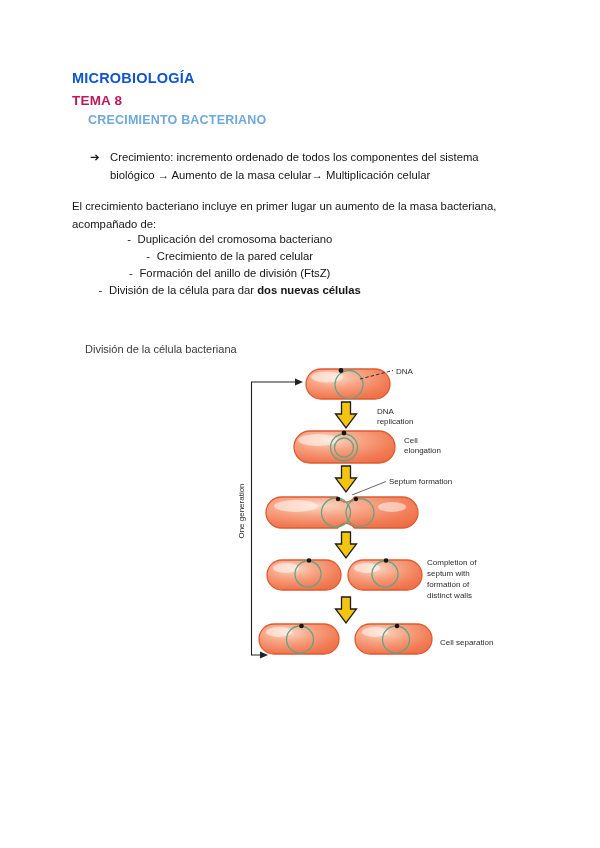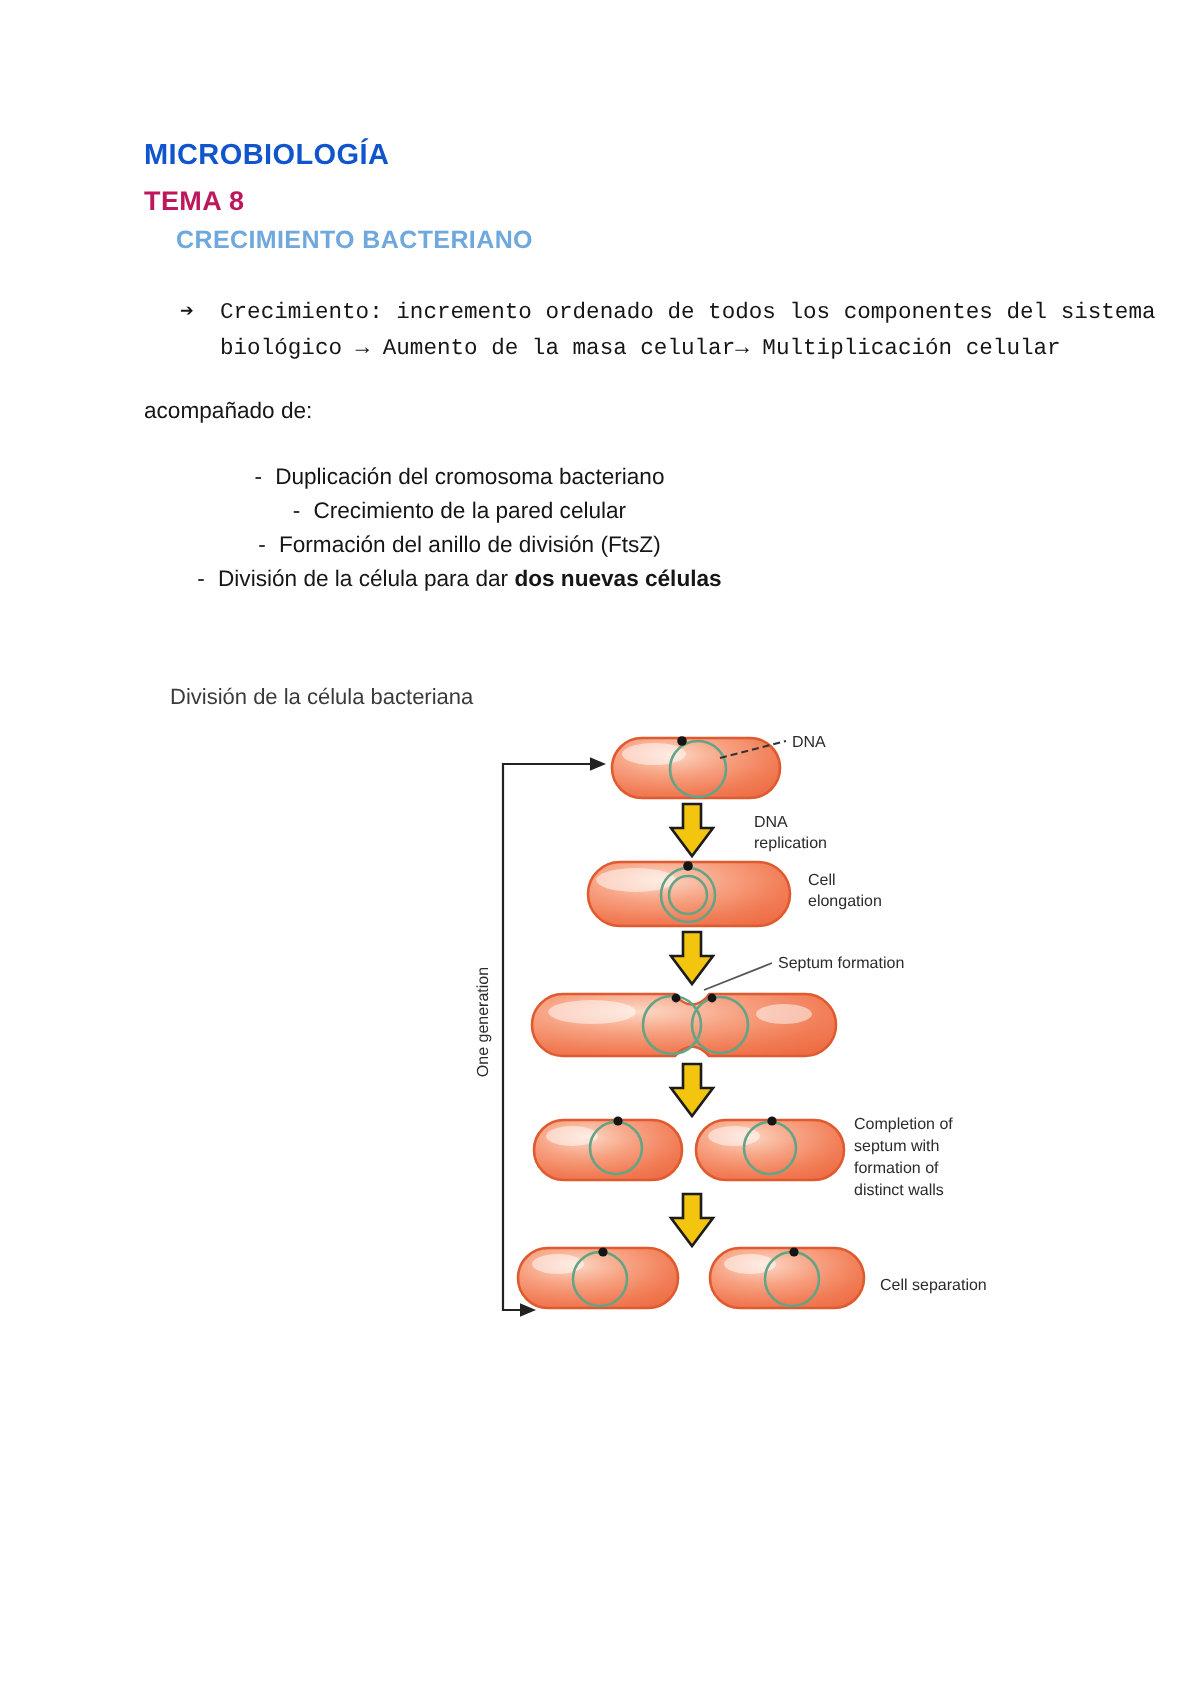"➔ Crecimiento: incremento ordenado de" .bullet { font-family: Liberation Mono, monospace -> none }
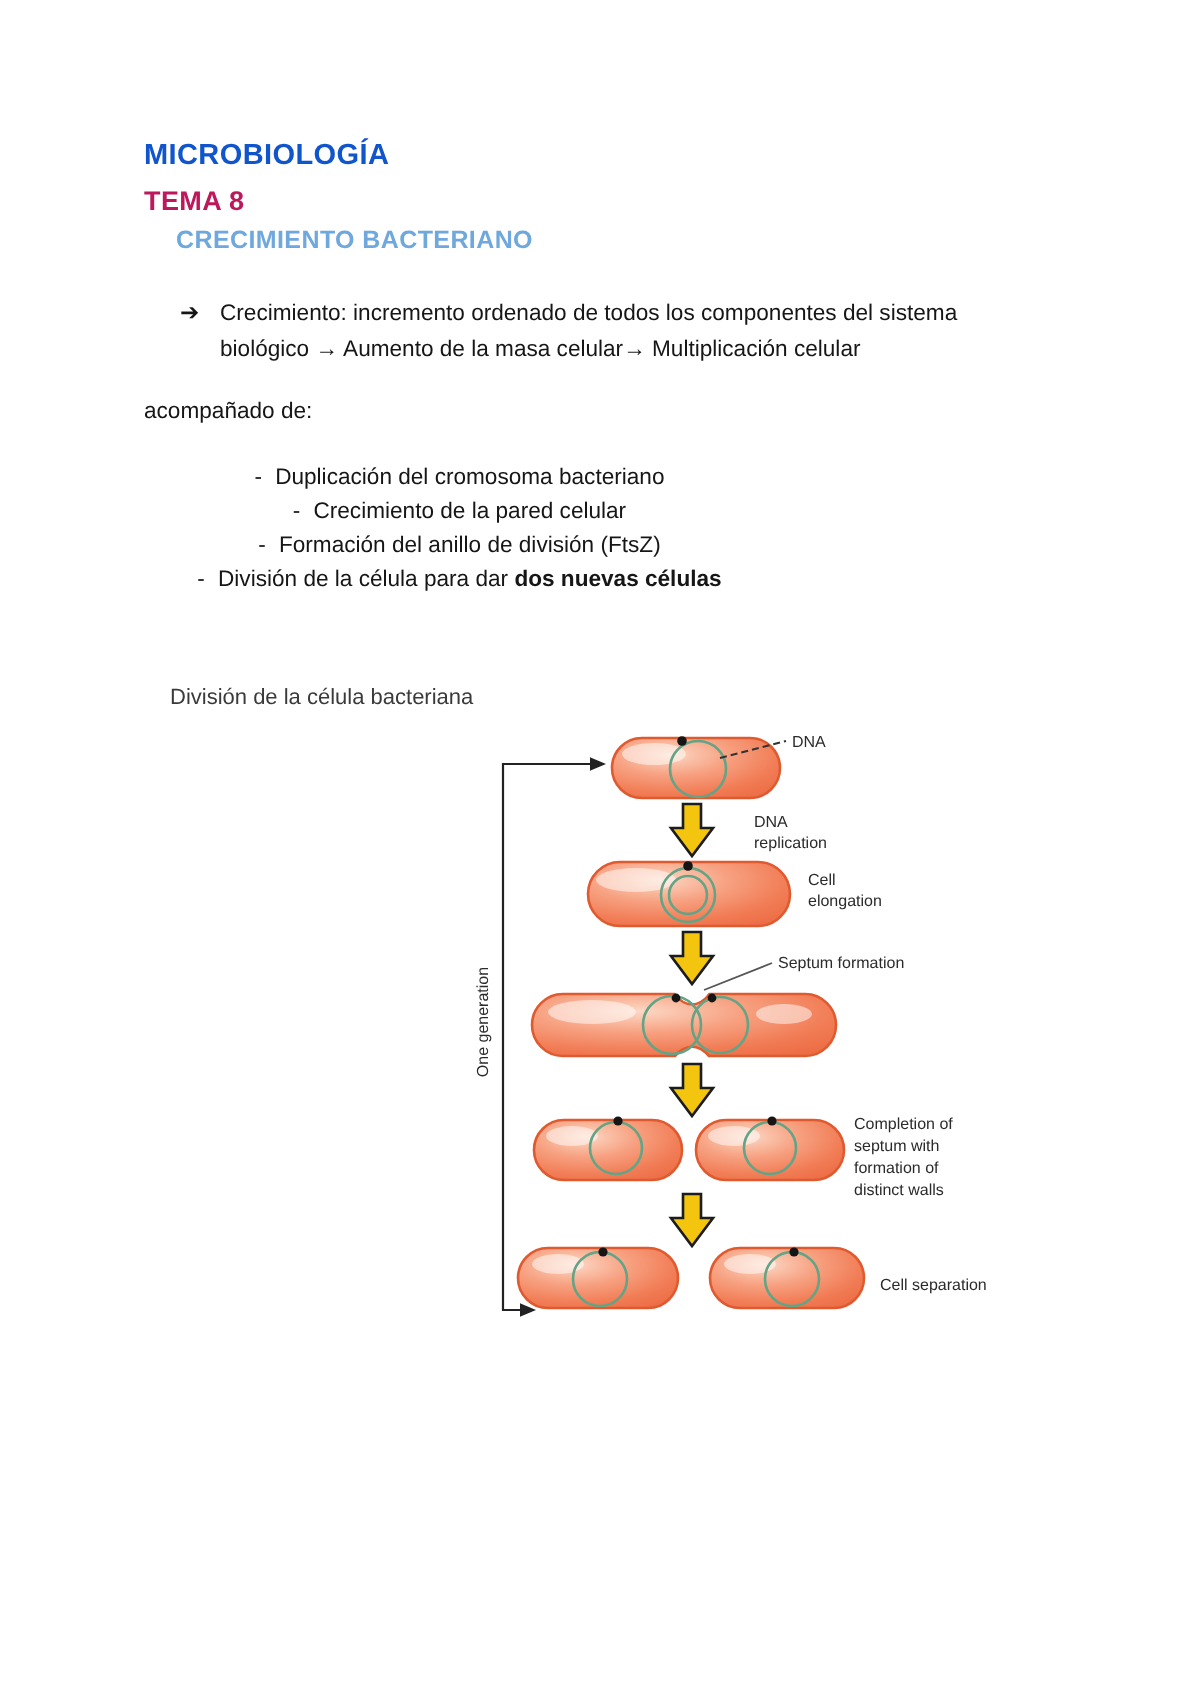"El crecimiento bacteriano incluye en" div { html: none -> <div>El crecimiento bacteriano incluye en primer lugar un aumento de la masa bacteriana,</div> }
